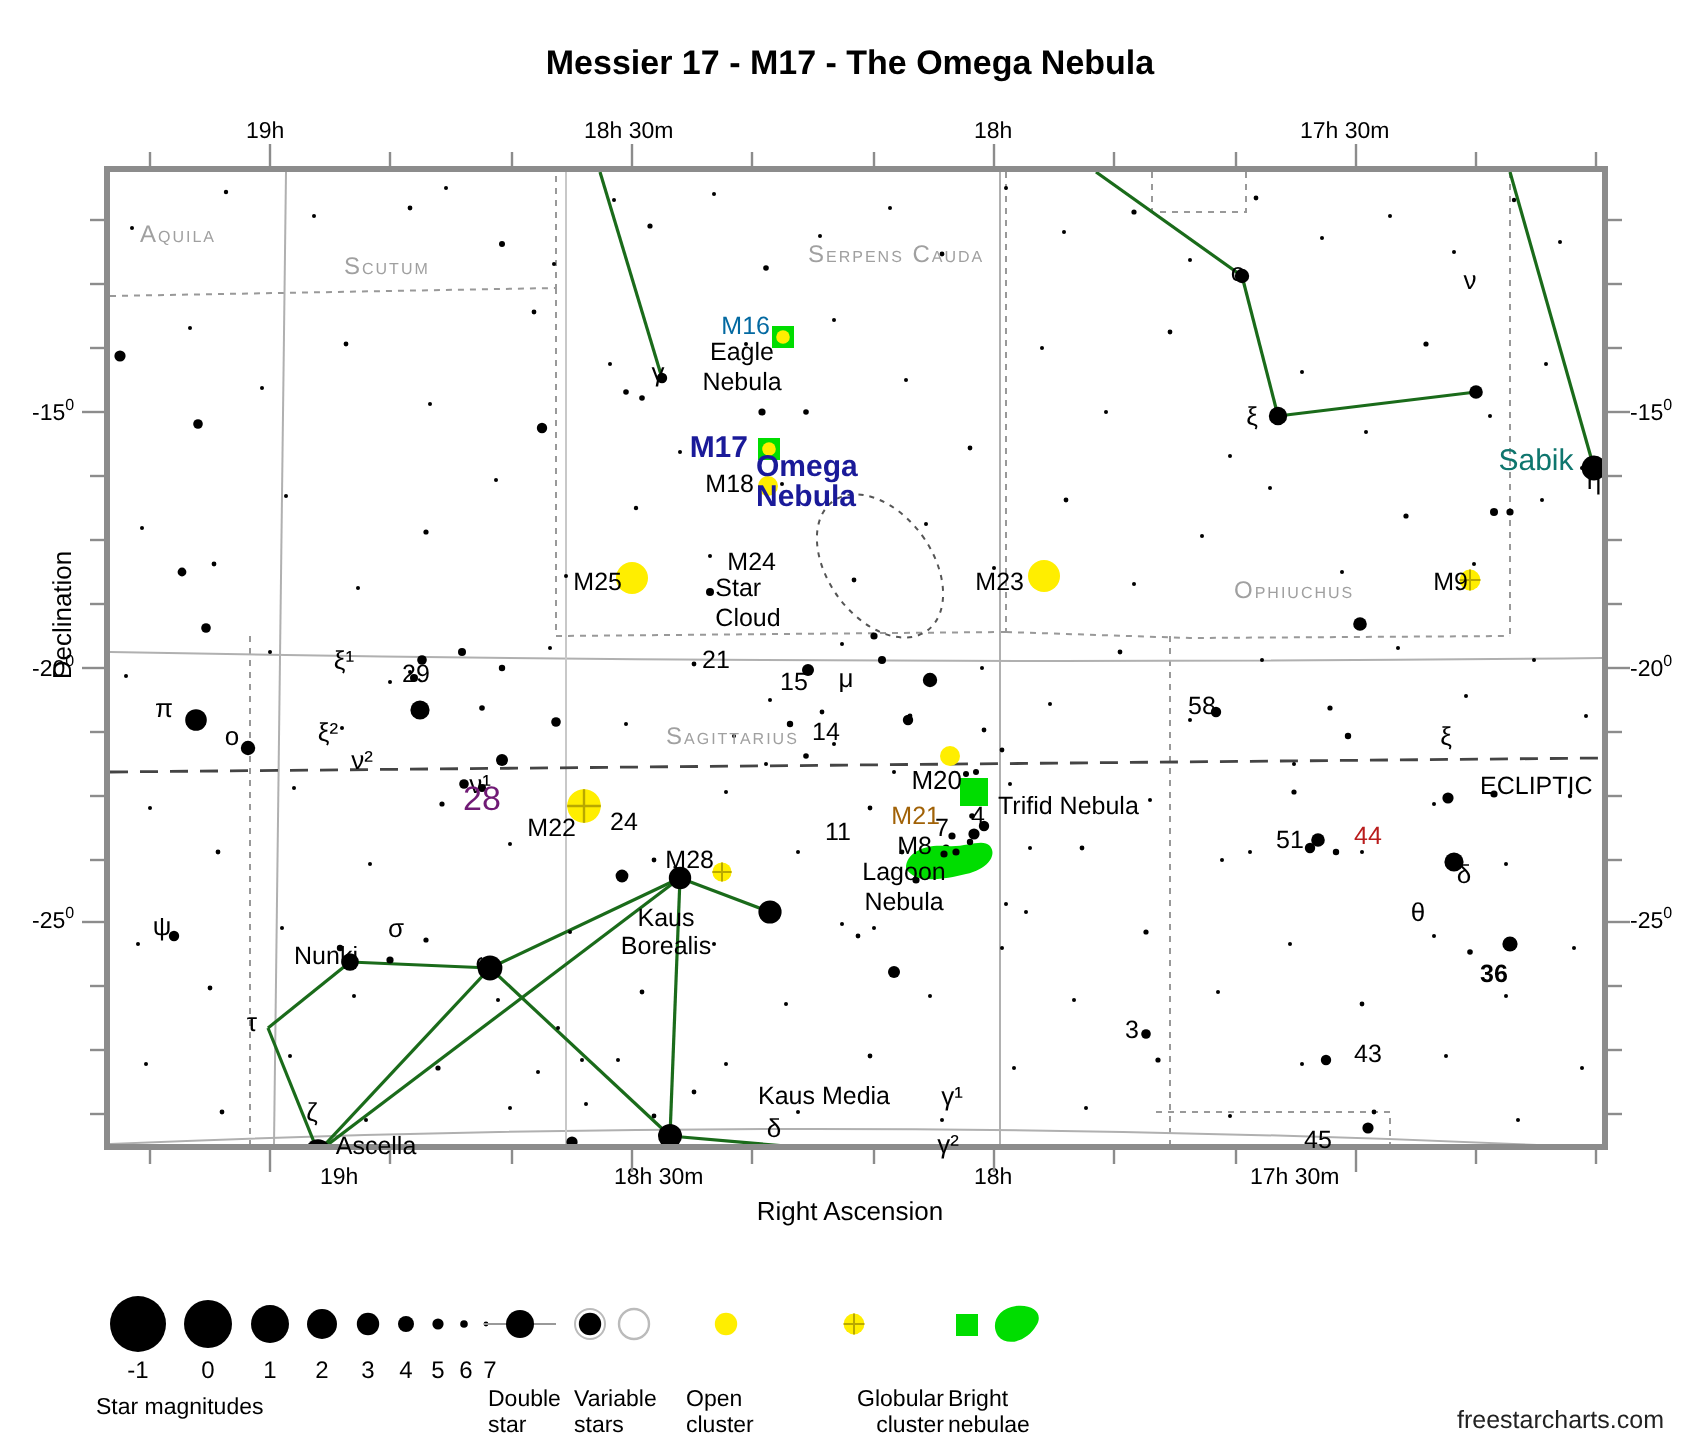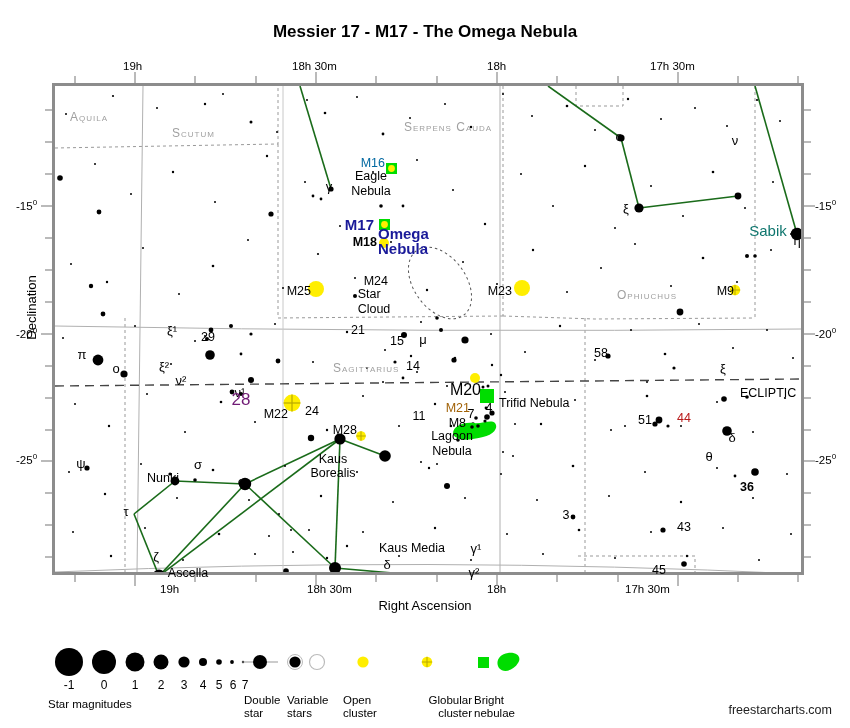"M18" div { font-weight: bold -> normal }
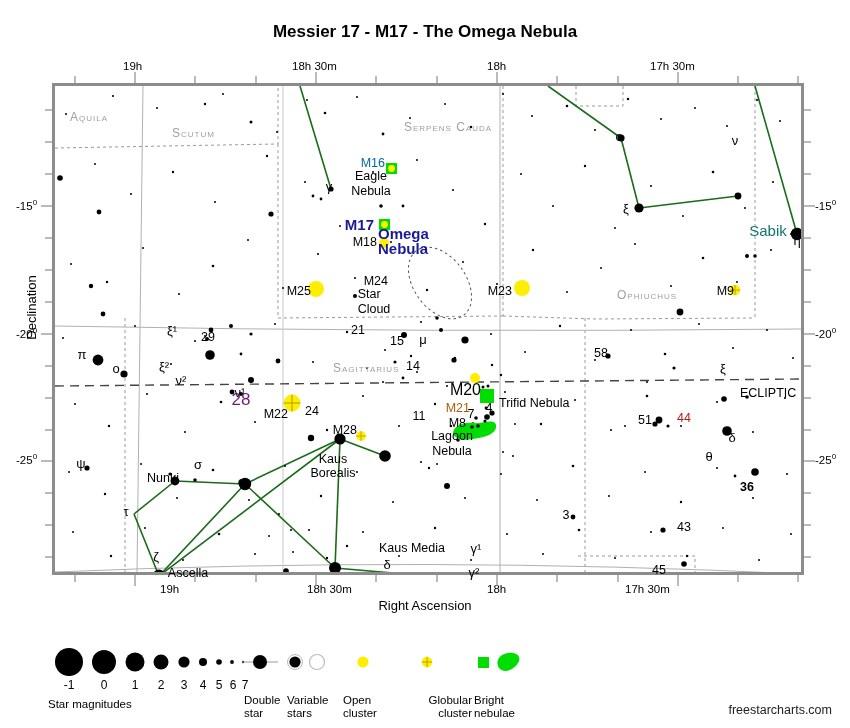"M20" div { font-size: 16px -> 13px }
